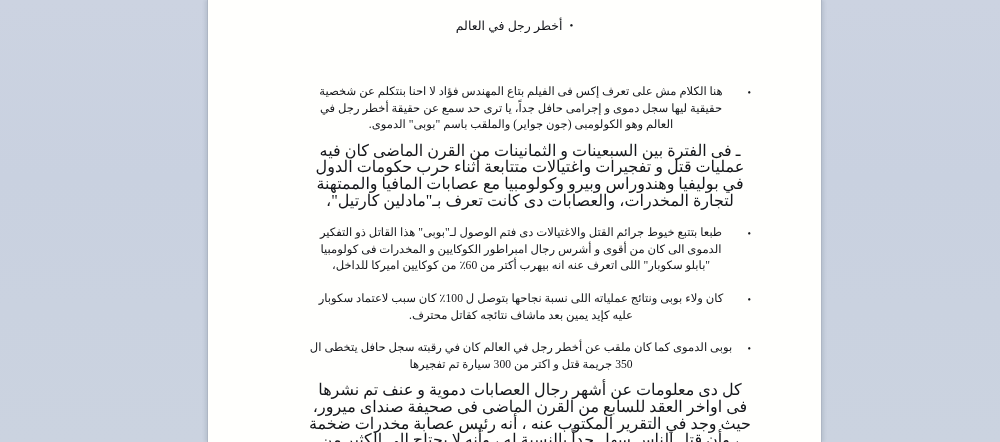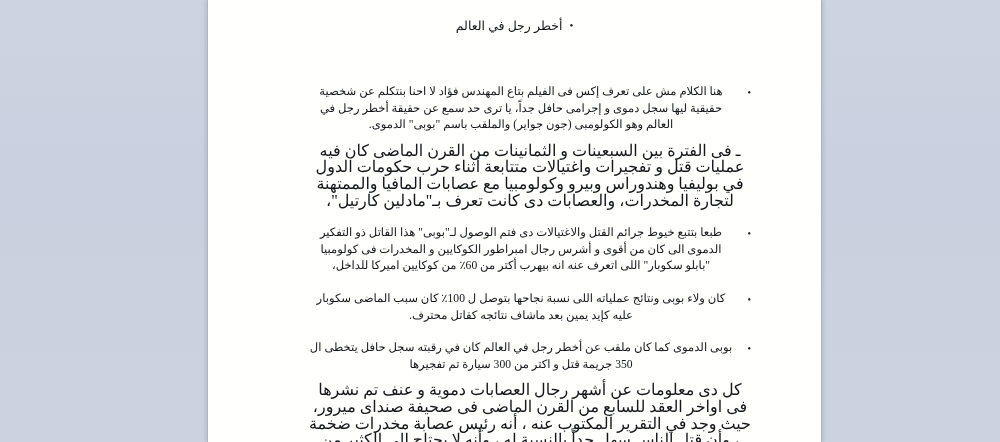"كان ولاء بوبى ونتائج عملياته" span.body { text: الماضى -> لاعتماد }
